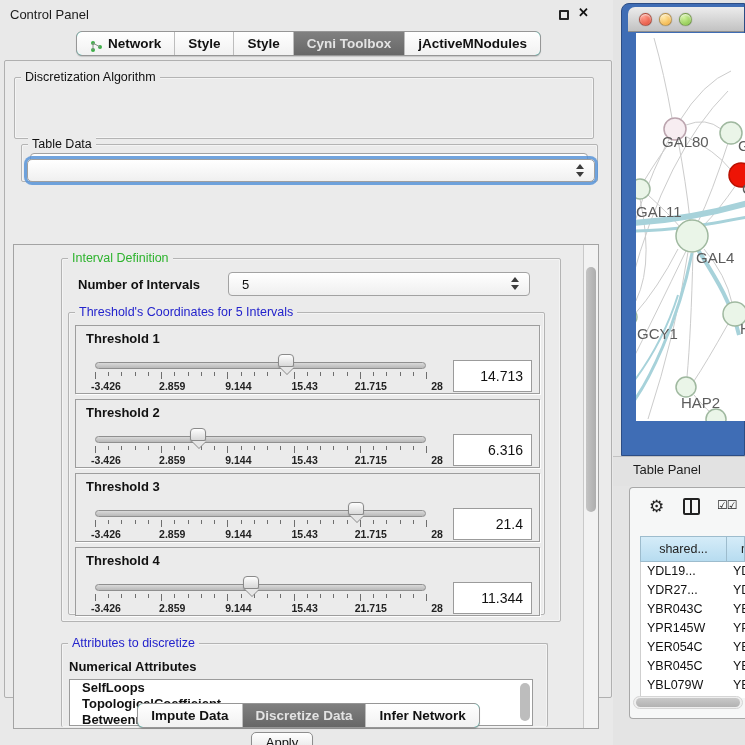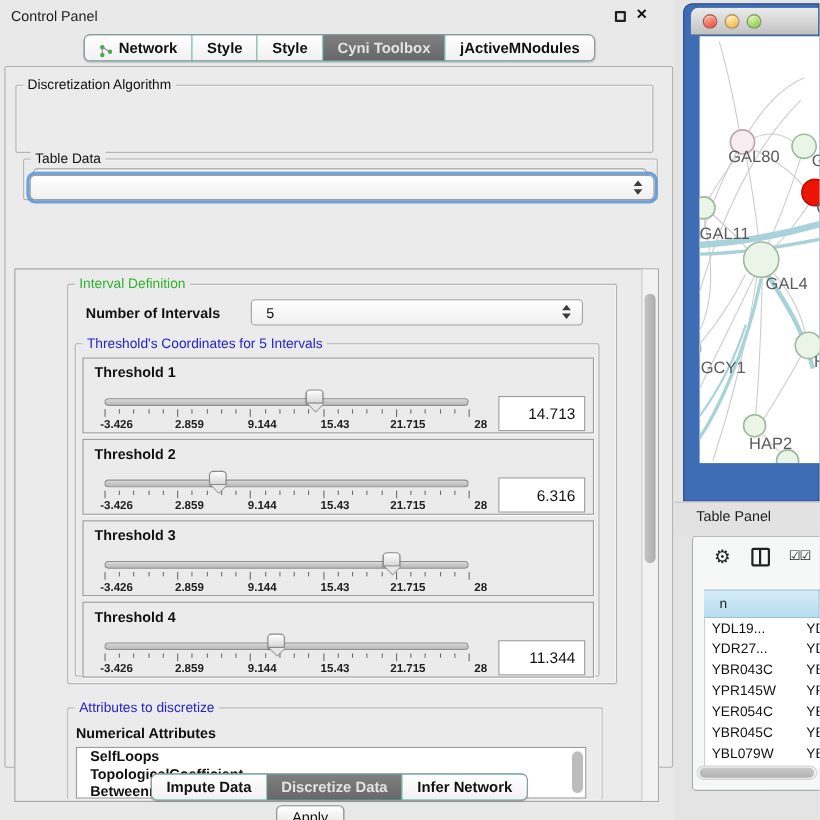"21.4" div.th-value { html: none -> <div>21.4</div> }
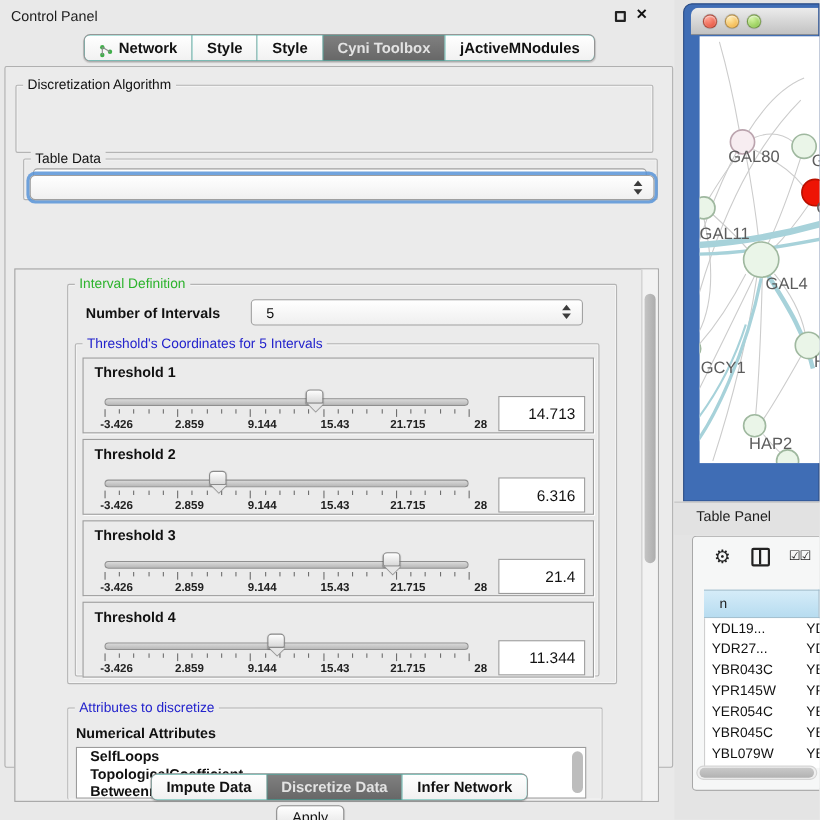"shared..." div.tp-hcell { html: none -> <div>shared...</div> }
